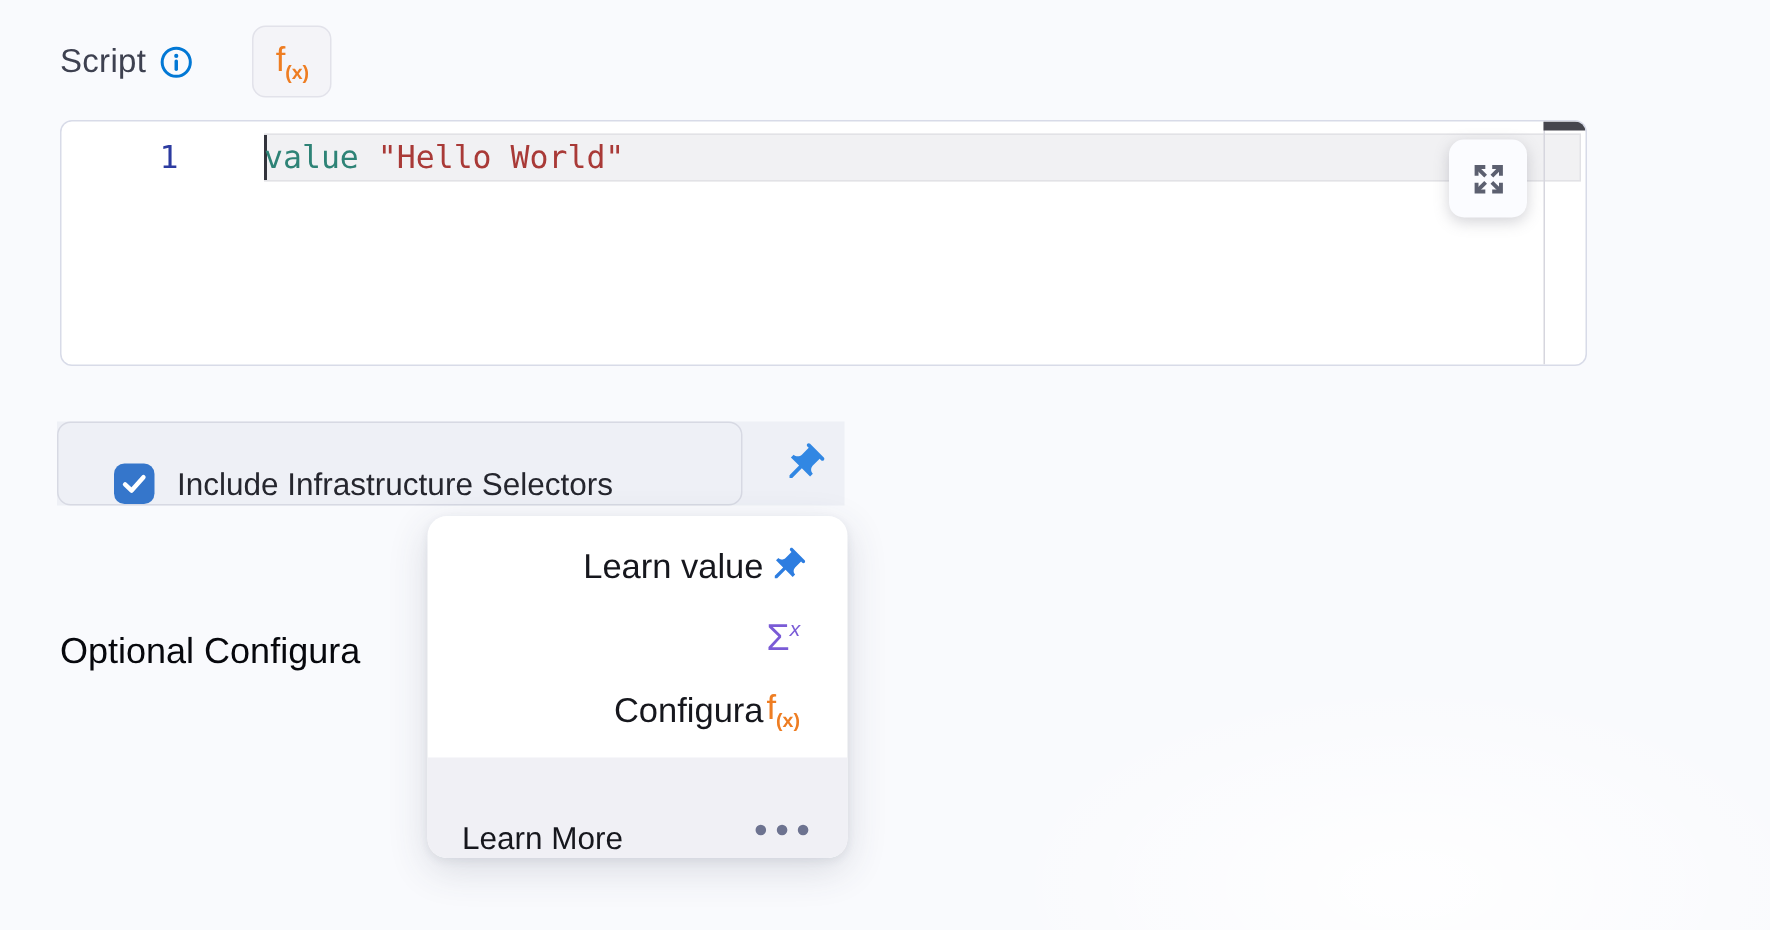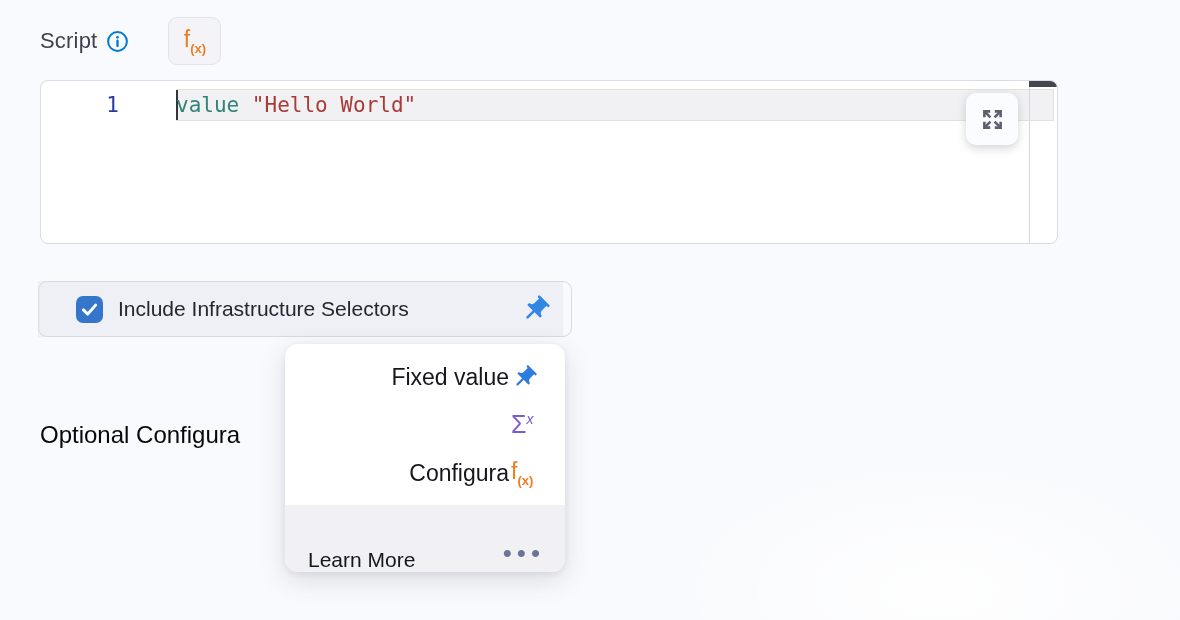"Include Infrastructure Selectors" .checkbox-panel { align-items: center -> flex-end; width: 534px -> 457px }
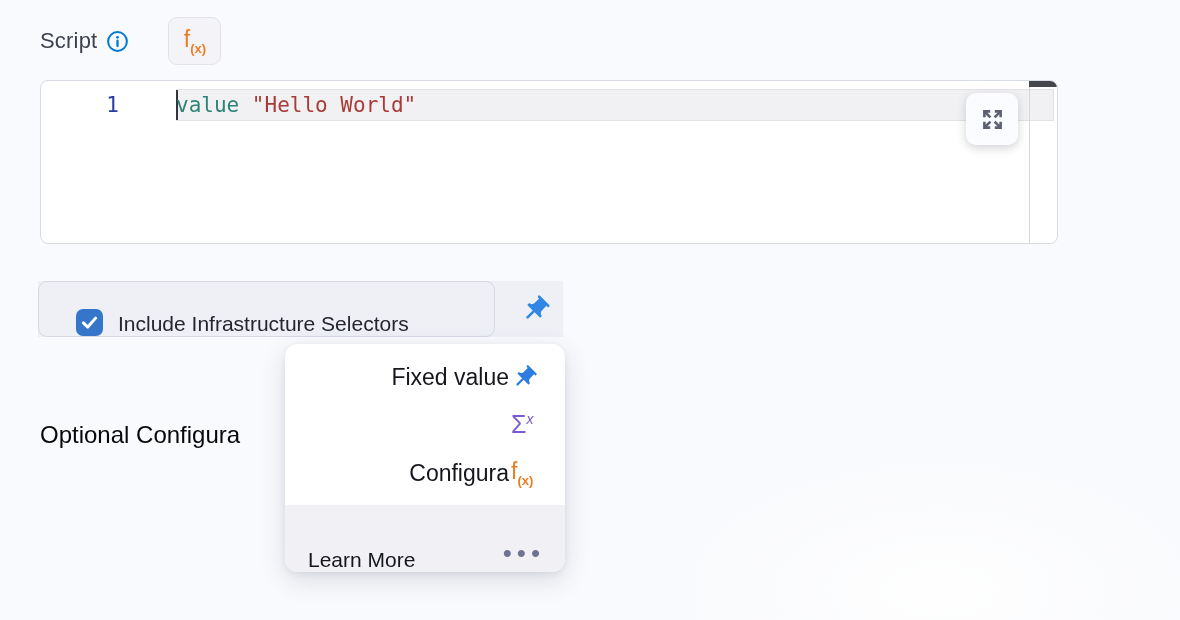"Fixed value" span.menu-item-label { text: Fixed -> Learn }
